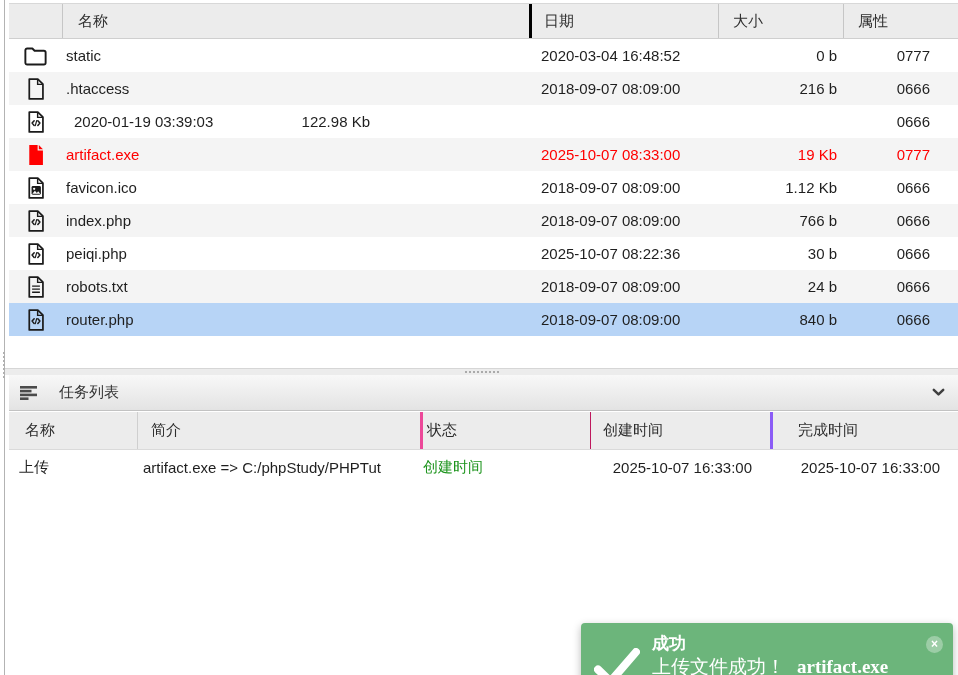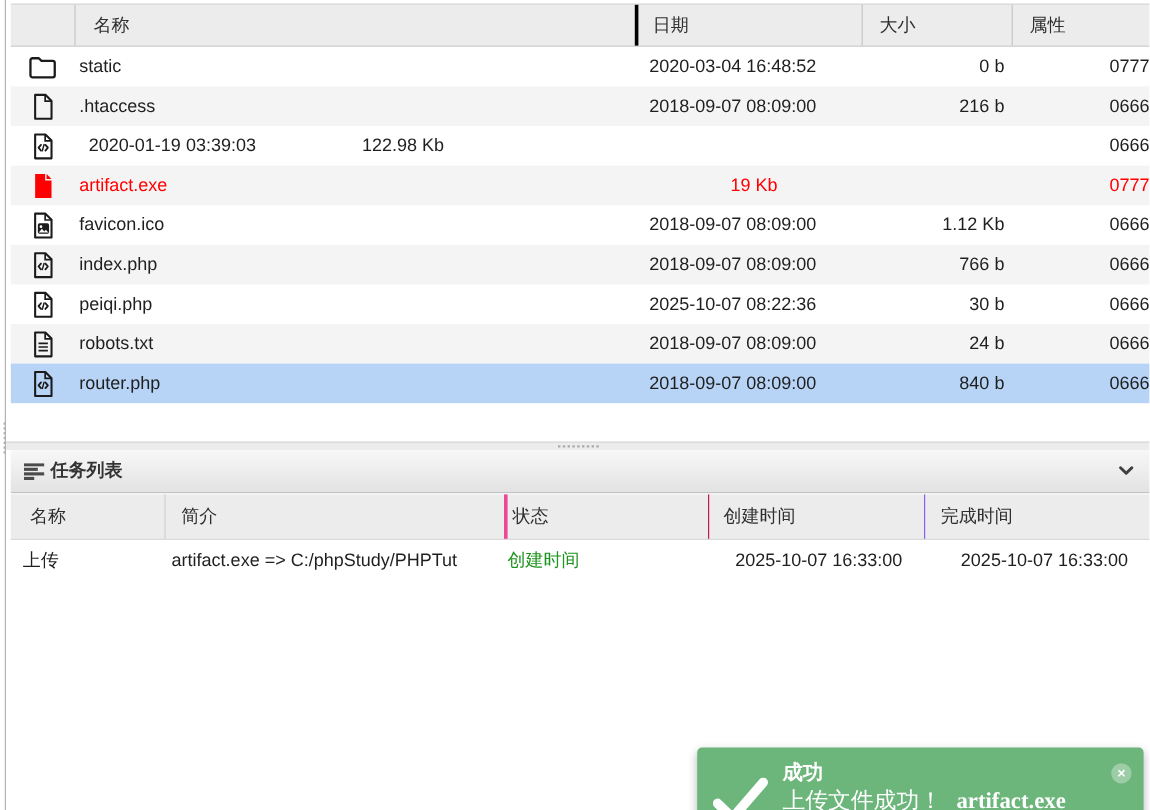"0777" .ca { padding-right: none -> 28px }
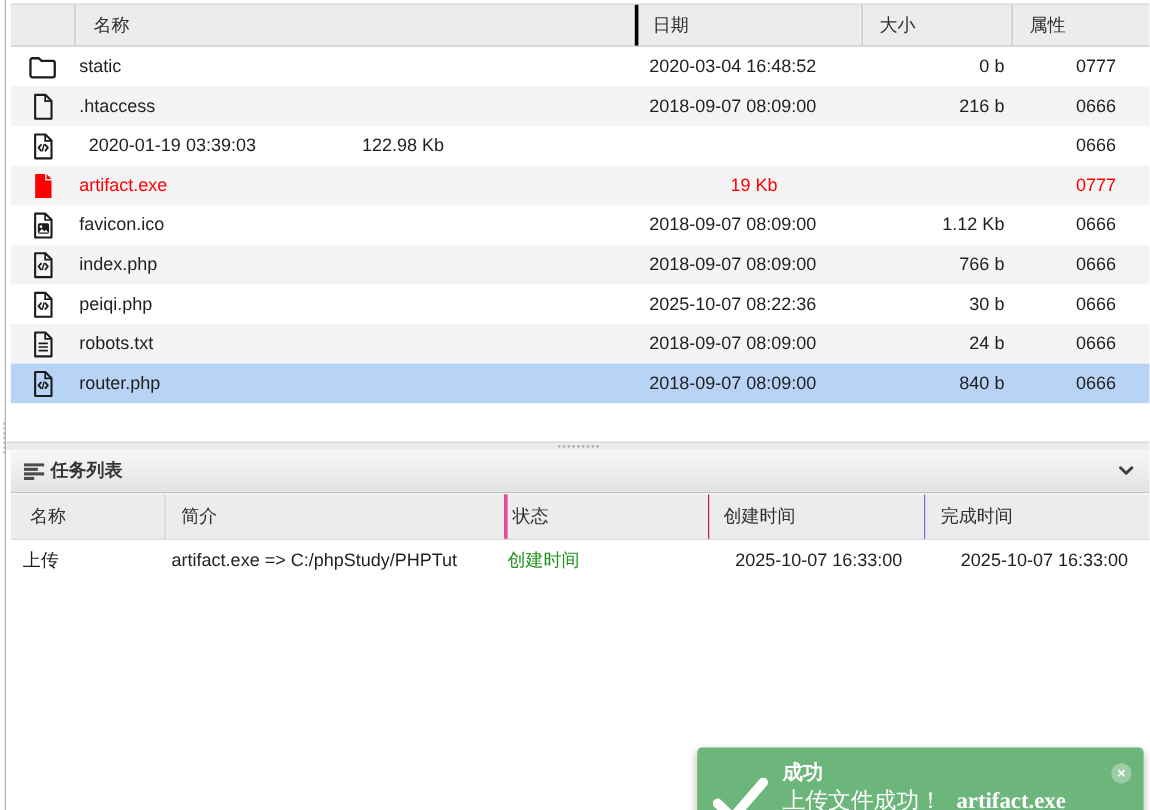"2025-10-07 08:33:00" div.cd { html: none -> <div>2025-10-07 08:33:00</div> }
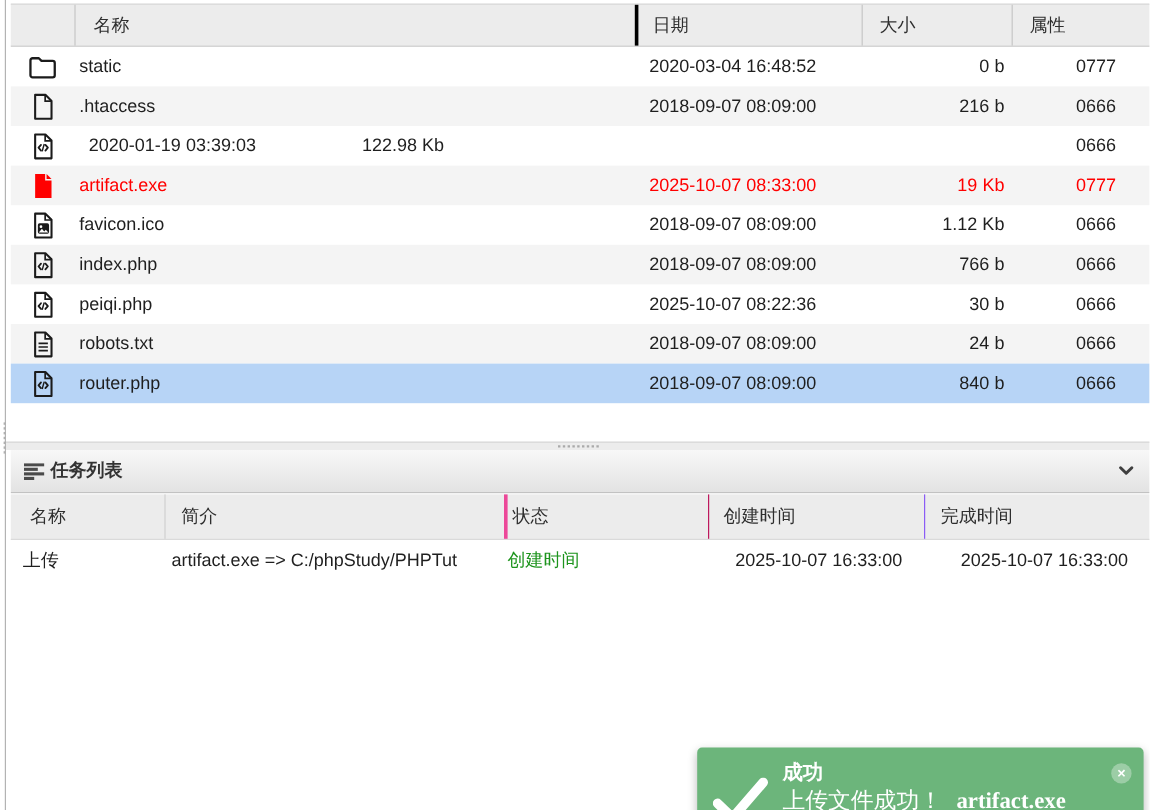"任务列表" .taskbar .tlabel { font-weight: 700 -> 400; margin-left: 5px -> 22px }
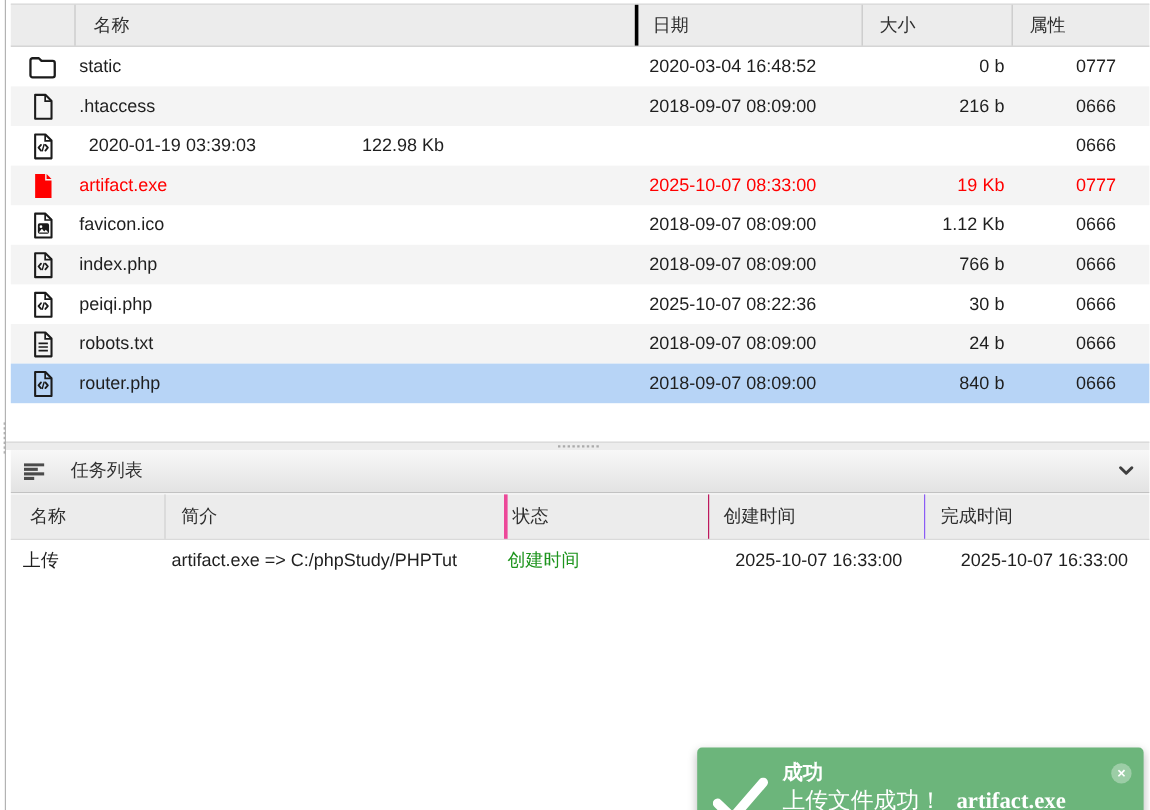"完成时间" .th5 { border-left: 1px solid #8b5cf6 -> 3px solid #8b5cf6; padding-left: 13px -> 25px }
